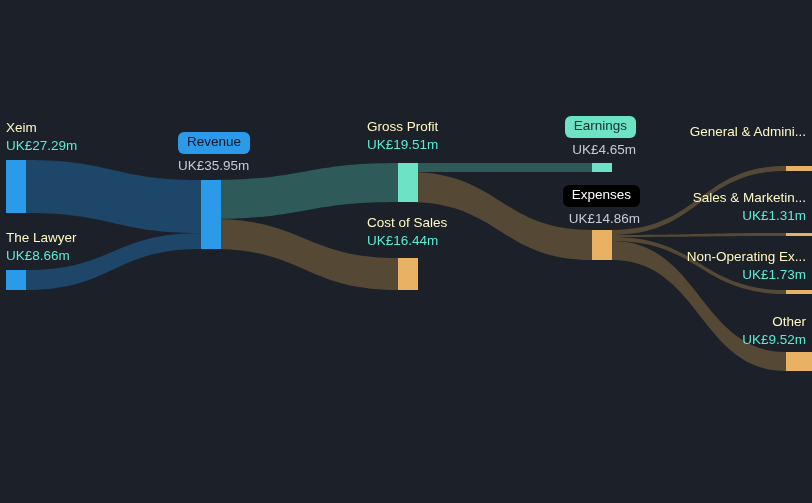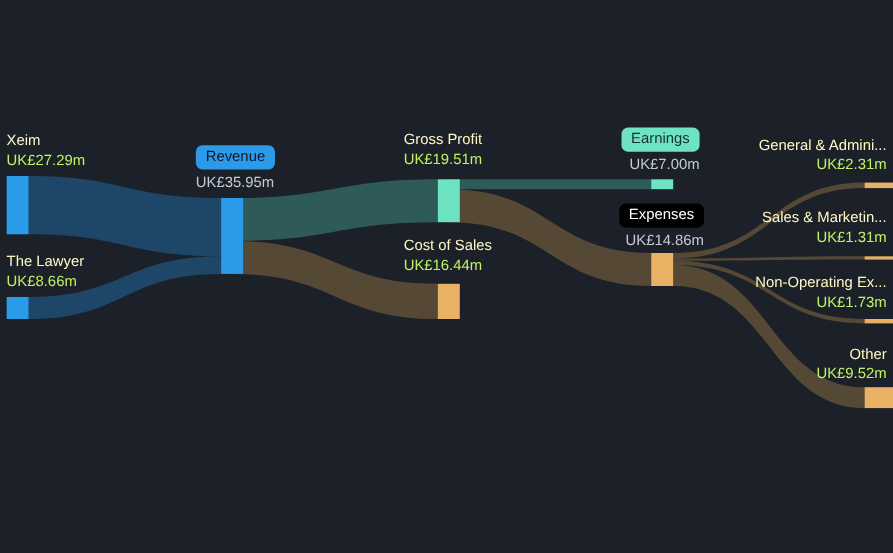"UK£27.29m" .node-value { color: #bef264 -> #5eead4 }
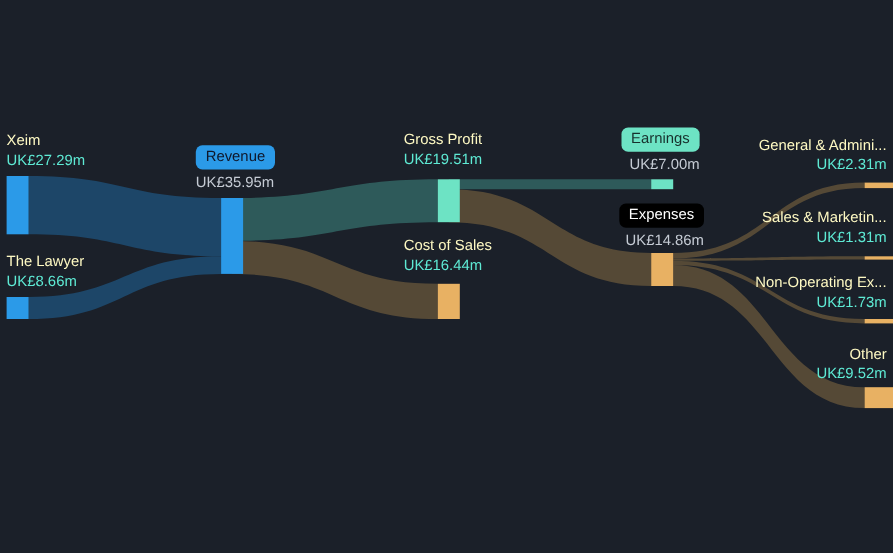"UK£7.00m" span.value-under-badge { text: UK£7.00m -> UK£4.65m }
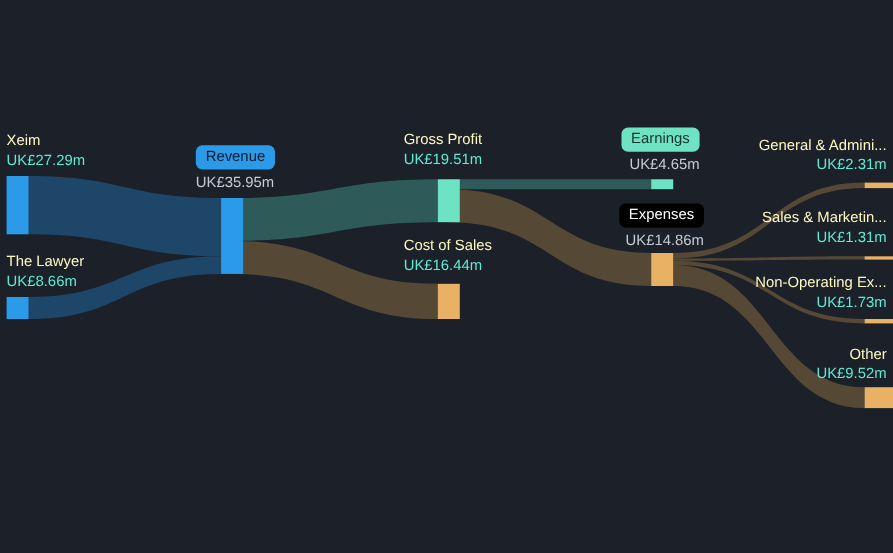"UK£2.31m" span.node-value { html: <span>UK£2.31m</span> -> none }
